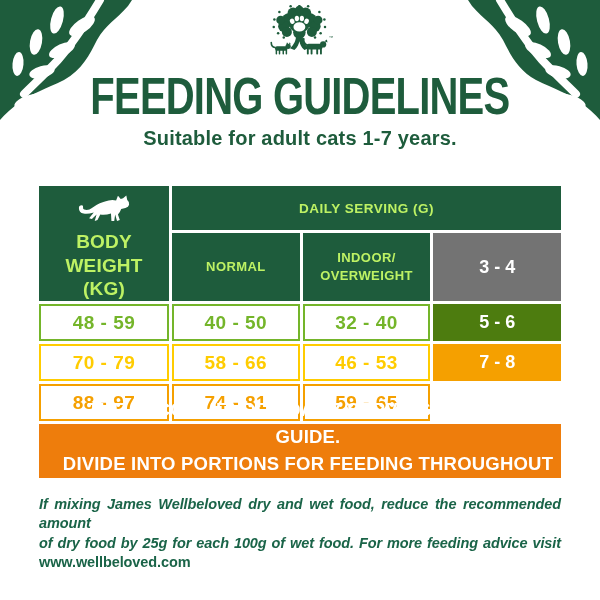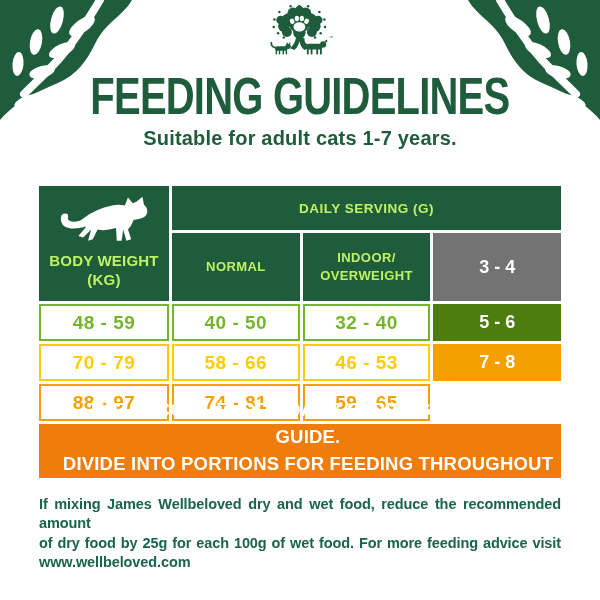"BODY WEIGHT" .corner-hdr .hdr-label { font-size: 15px -> 19px }
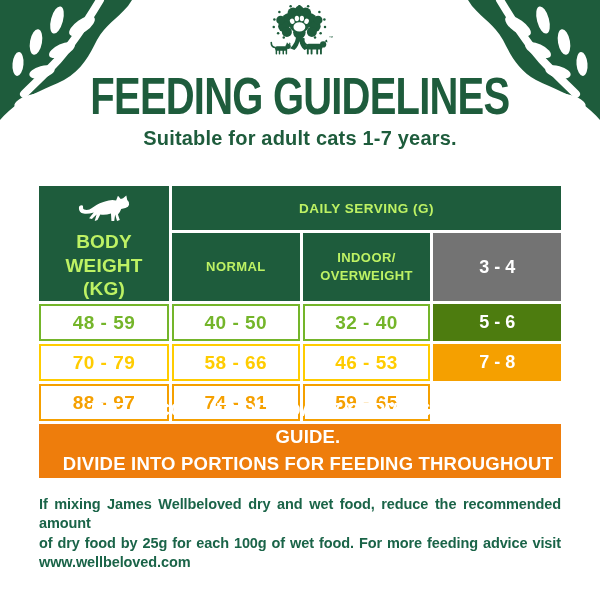"If mixing James Wellbeloved dry" .footer-note .just { font-style: none -> italic }
